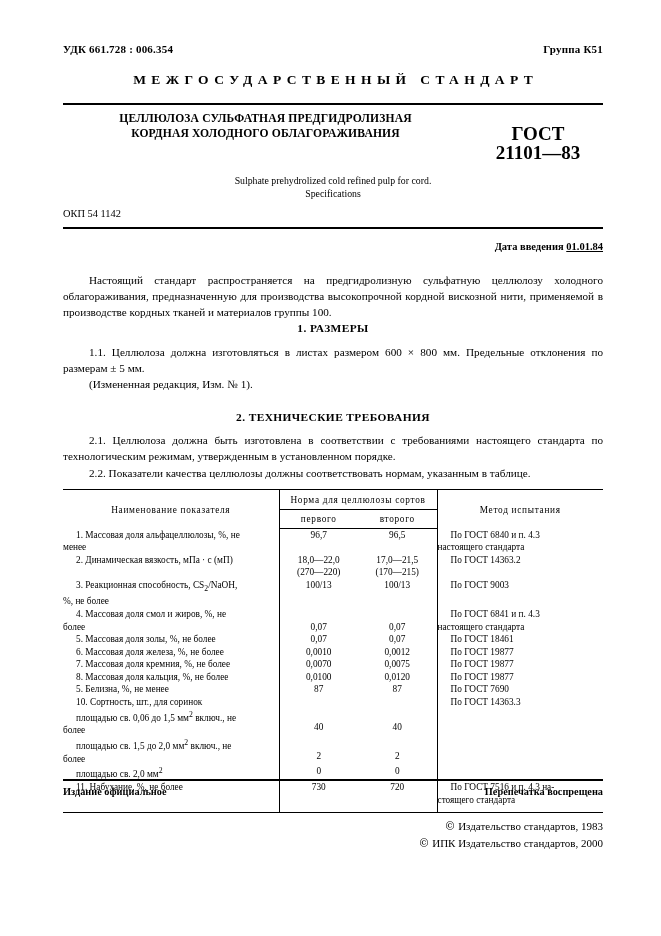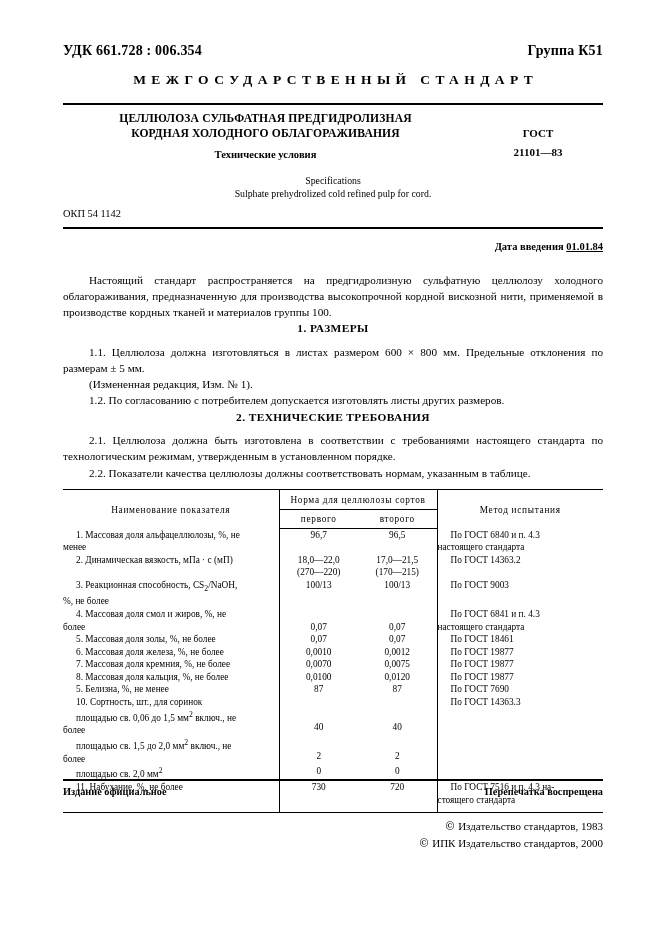"УДК 661.728 : 006.354" .meta-row { font-size: 14px -> 11px }
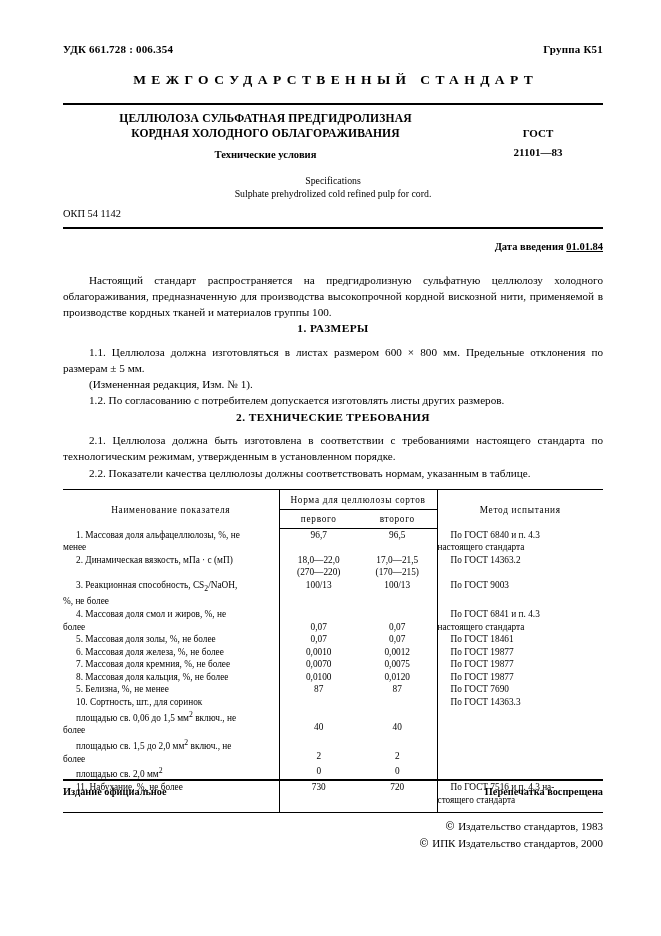"ГОСТ" .gost-box { font-size: 11px -> 19px }
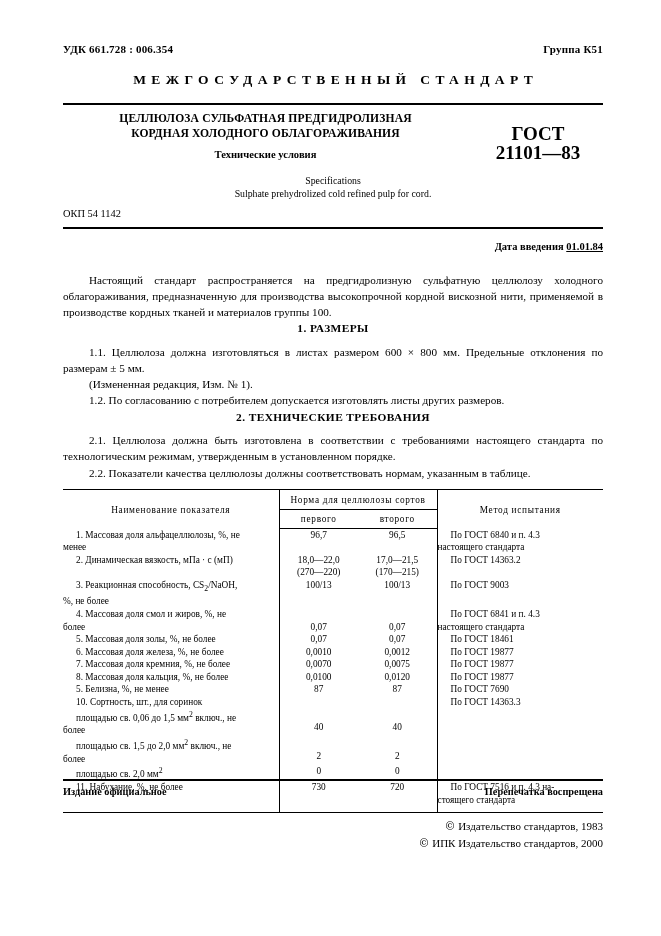"Технические условия" div.title-sub { html: <div>Технические условия</div> -> none }
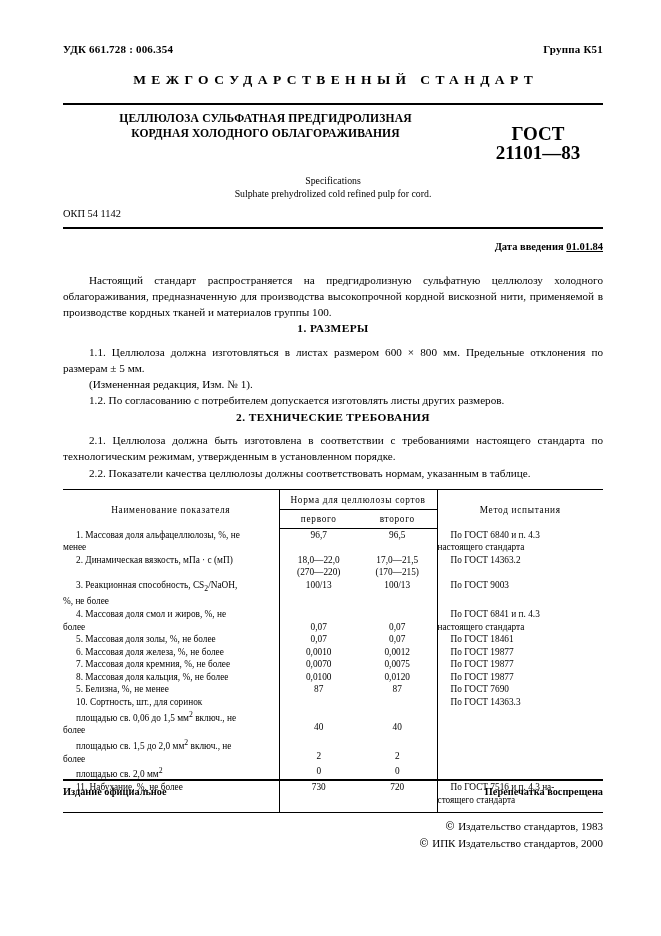"Specifications" div { order: before "Sulphate prehydrolized cold refined pulp" -> after "Sulphate prehydrolized cold refined pulp" }
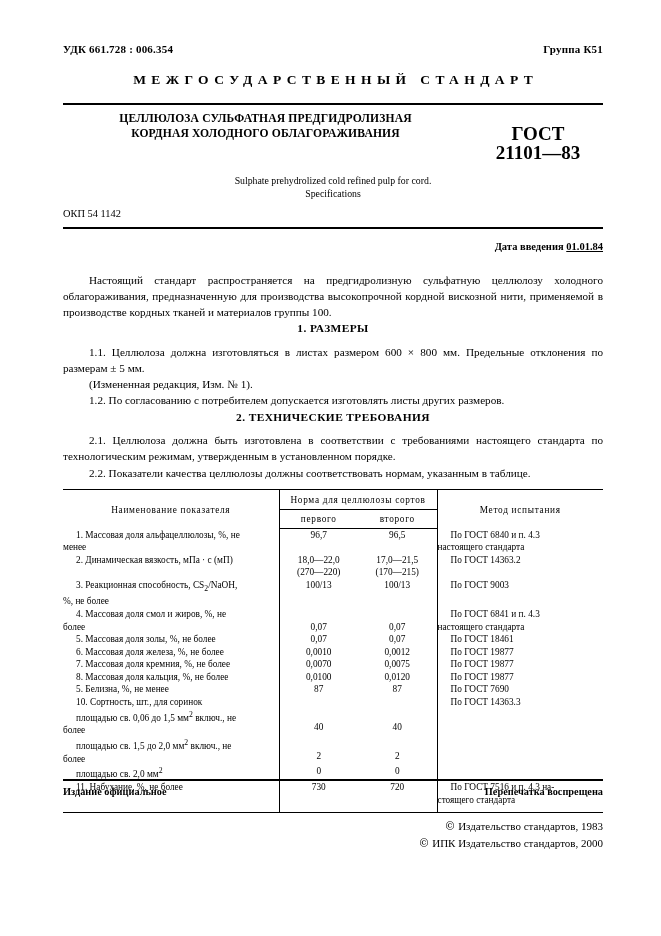"1.2. По согласованию с потребителем" div.para { html: <div>1.2. По согласованию с потребителем допускается изготовлять листы других размеров.</div> -> none }
